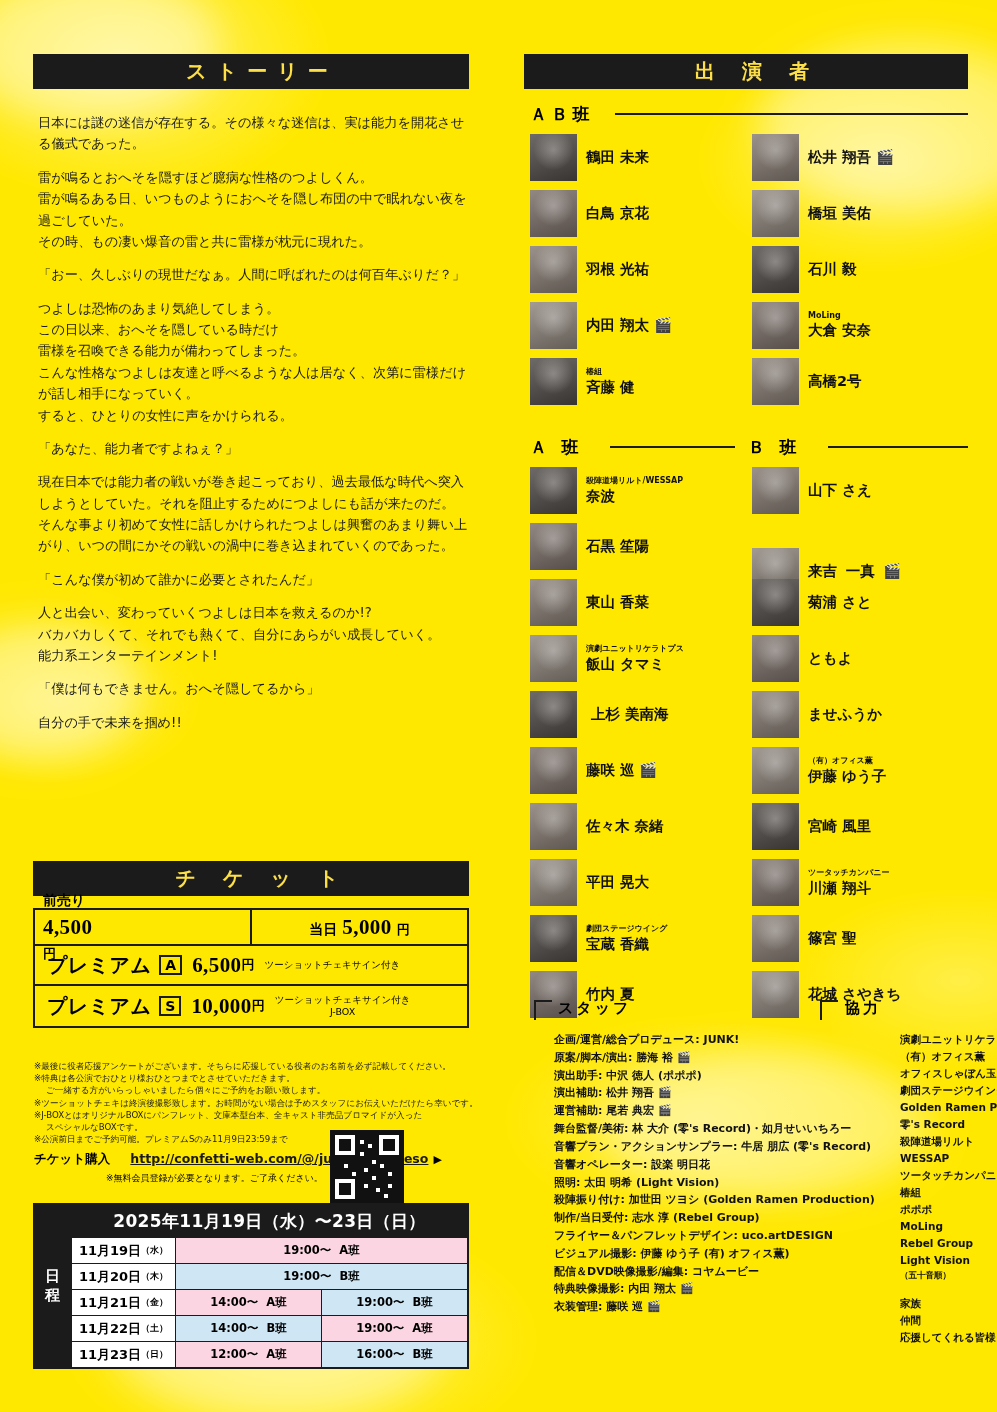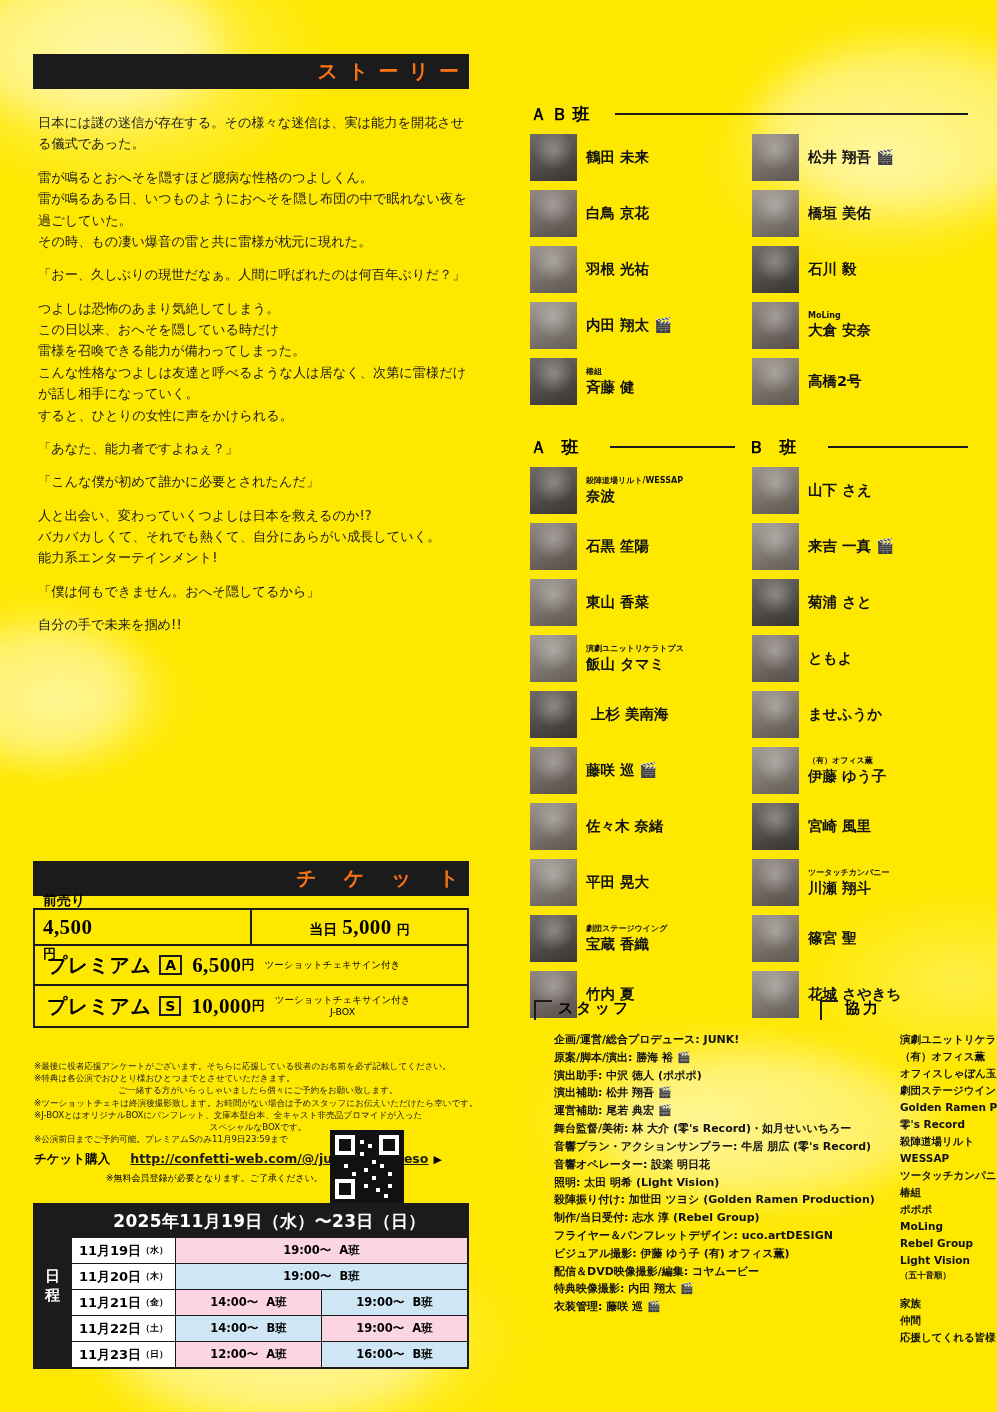"ストーリー" .band { color: #f97316 -> #fde047; text-align: right -> center }
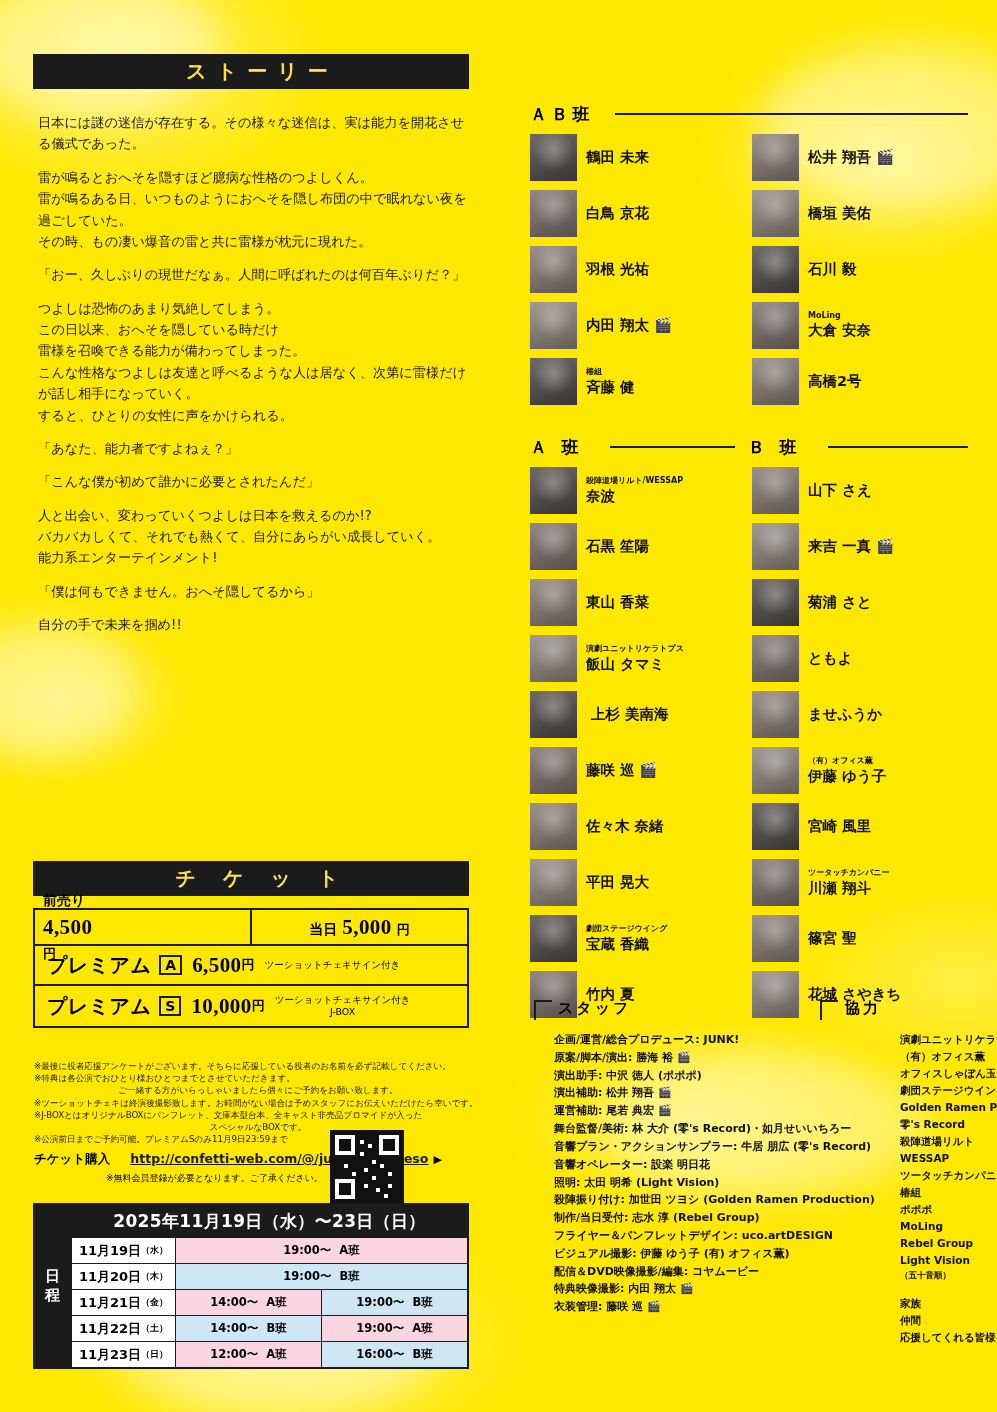"出 演 者" div.band { html: none -> <div>出 演 者</div> }
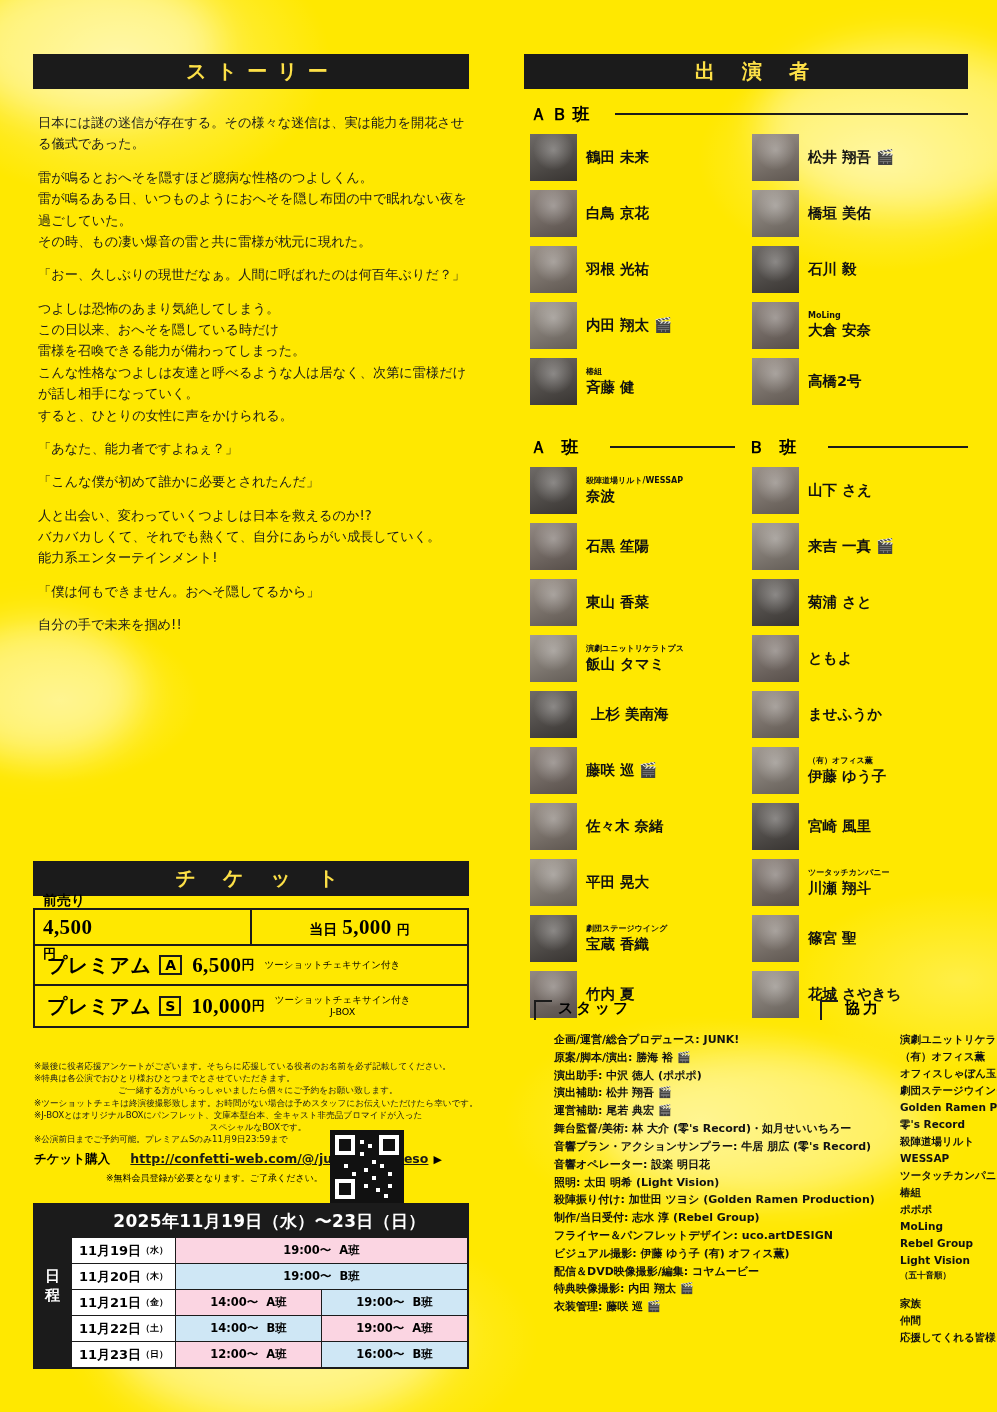"現在日本では能力者の戦いが巻き起こっており、過去最低な時代へ突入しようとしていた" p { html: none -> <p>現在日本では能力者の戦いが巻き起こっており、過去最低な時代へ突入しようとしていた。それを阻止するためにつよしにも話が来たのだ。<br>そんな事より初めて女性に話しかけられたつよしは興奮のあまり舞い上がり、いつの間にかその戦いの渦中に巻き込まれていくのであった。</p> }
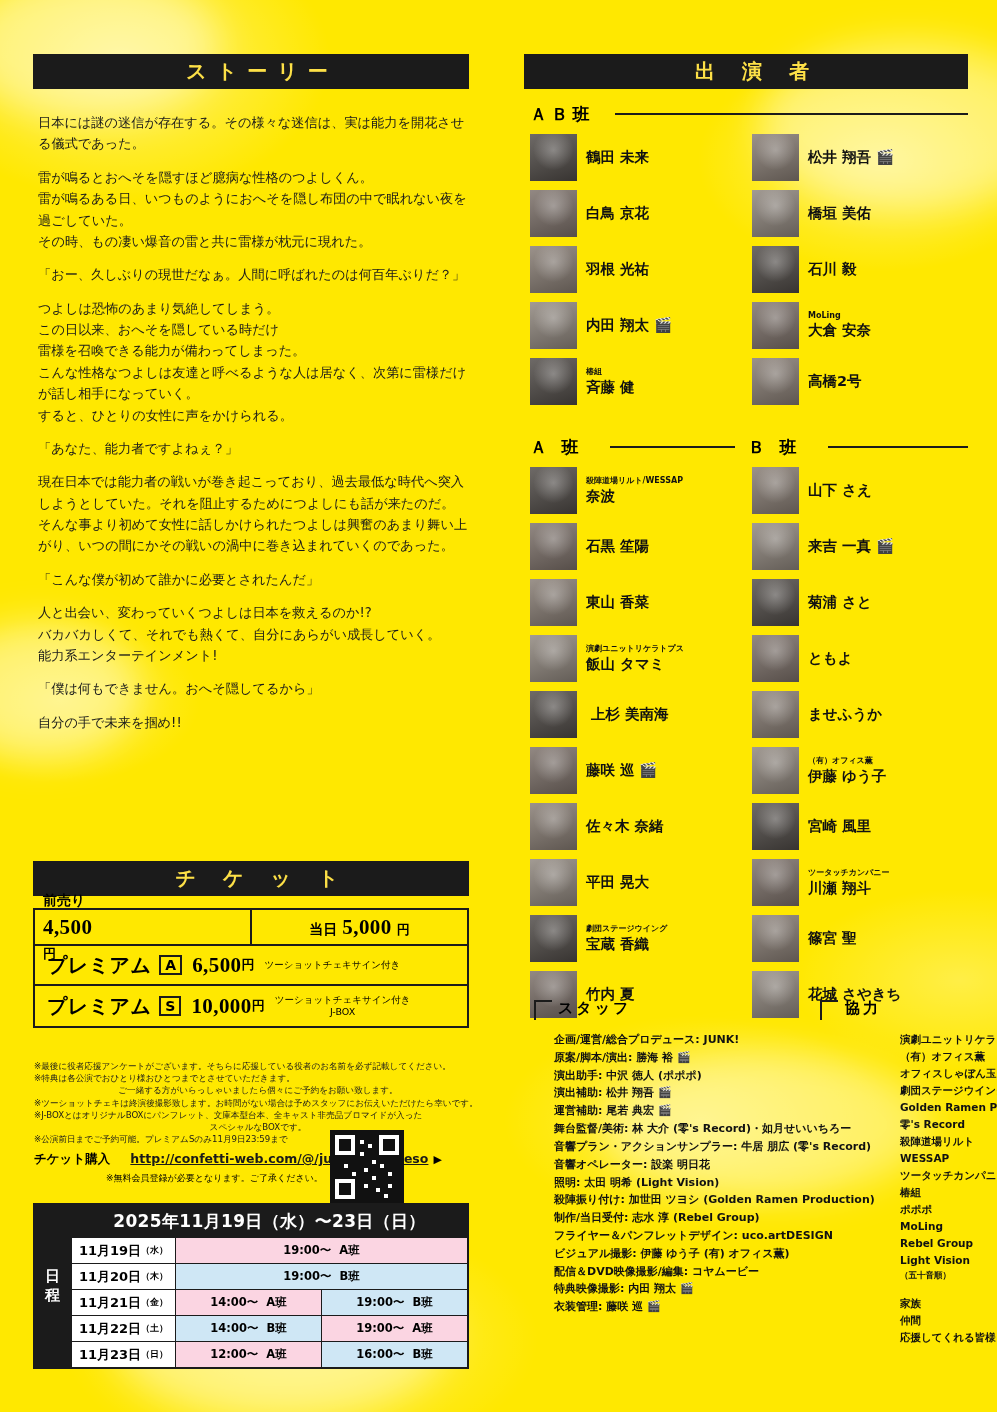"来吉 一真 🎬" div.person { font-family: none -> Liberation Mono, monospace; top: 523px -> 548px }
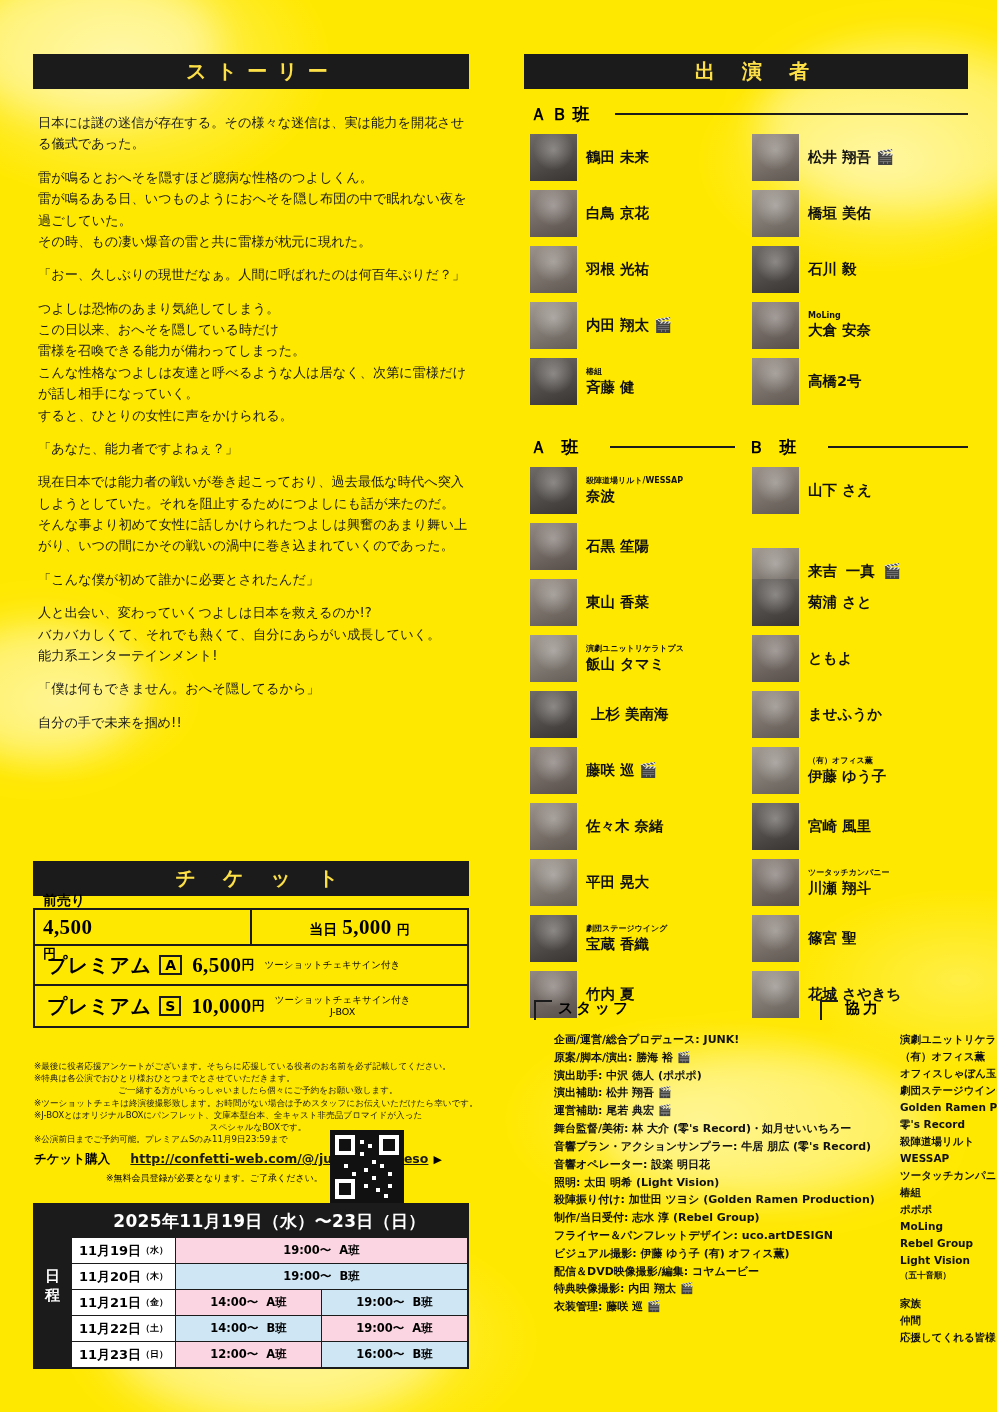"ご一緒する方がいらっしゃいましたら個々にご予約をお願い致します。" #ticket-notes .indent { text-align: center -> none }
